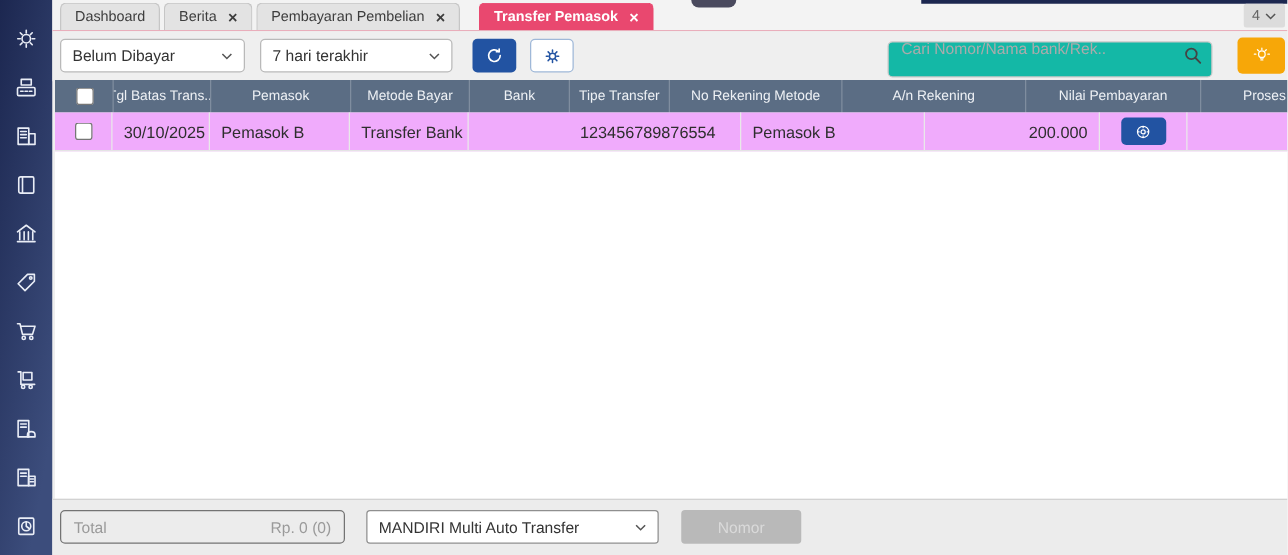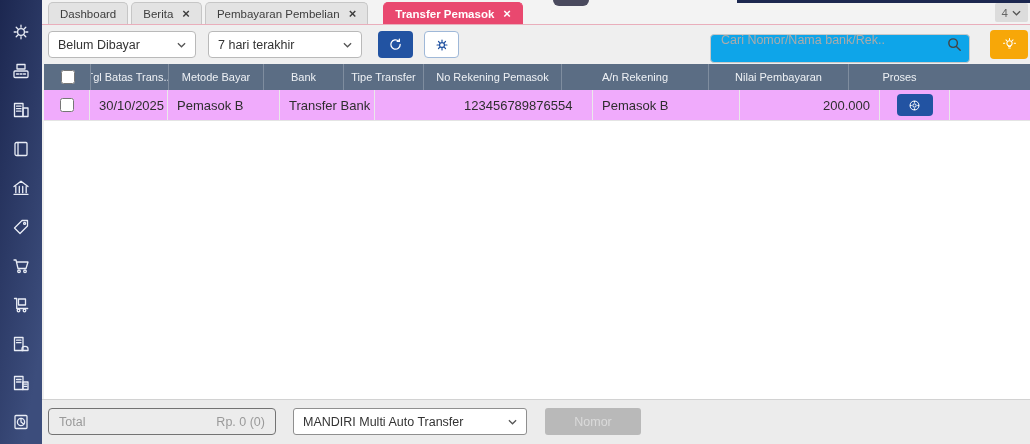"Cari Nomor/Nama bank/Rek.." .search input { background: #0ea5e9 -> #14b8a6 }
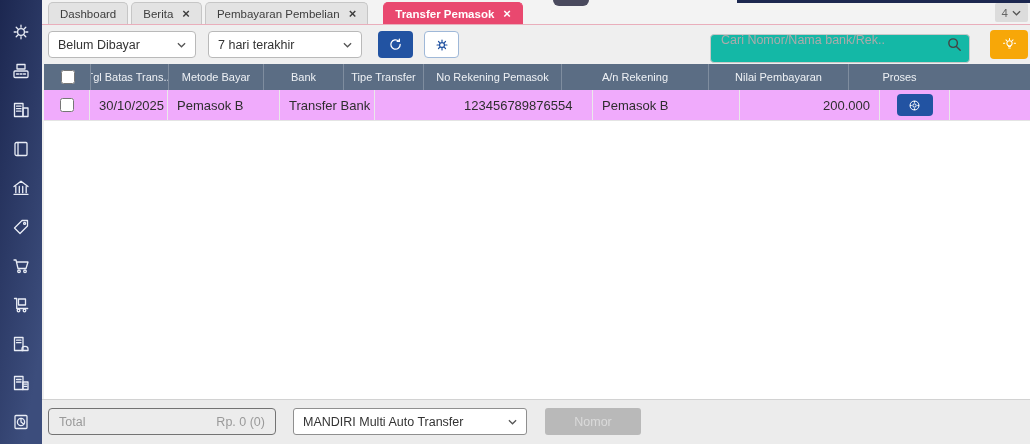"Pemasok" div.th { html: none -> <div>Pemasok</div> }
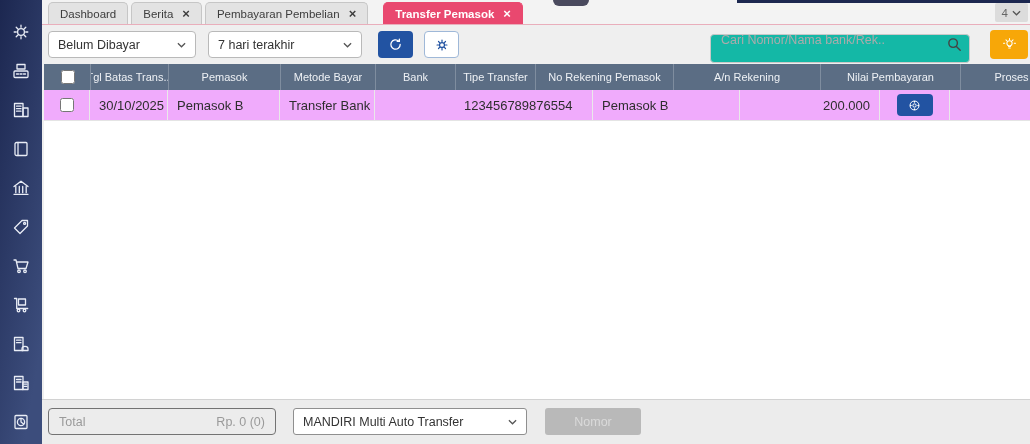"No Rekening Pemasok" div.th { text: Pemasok -> Metode }
